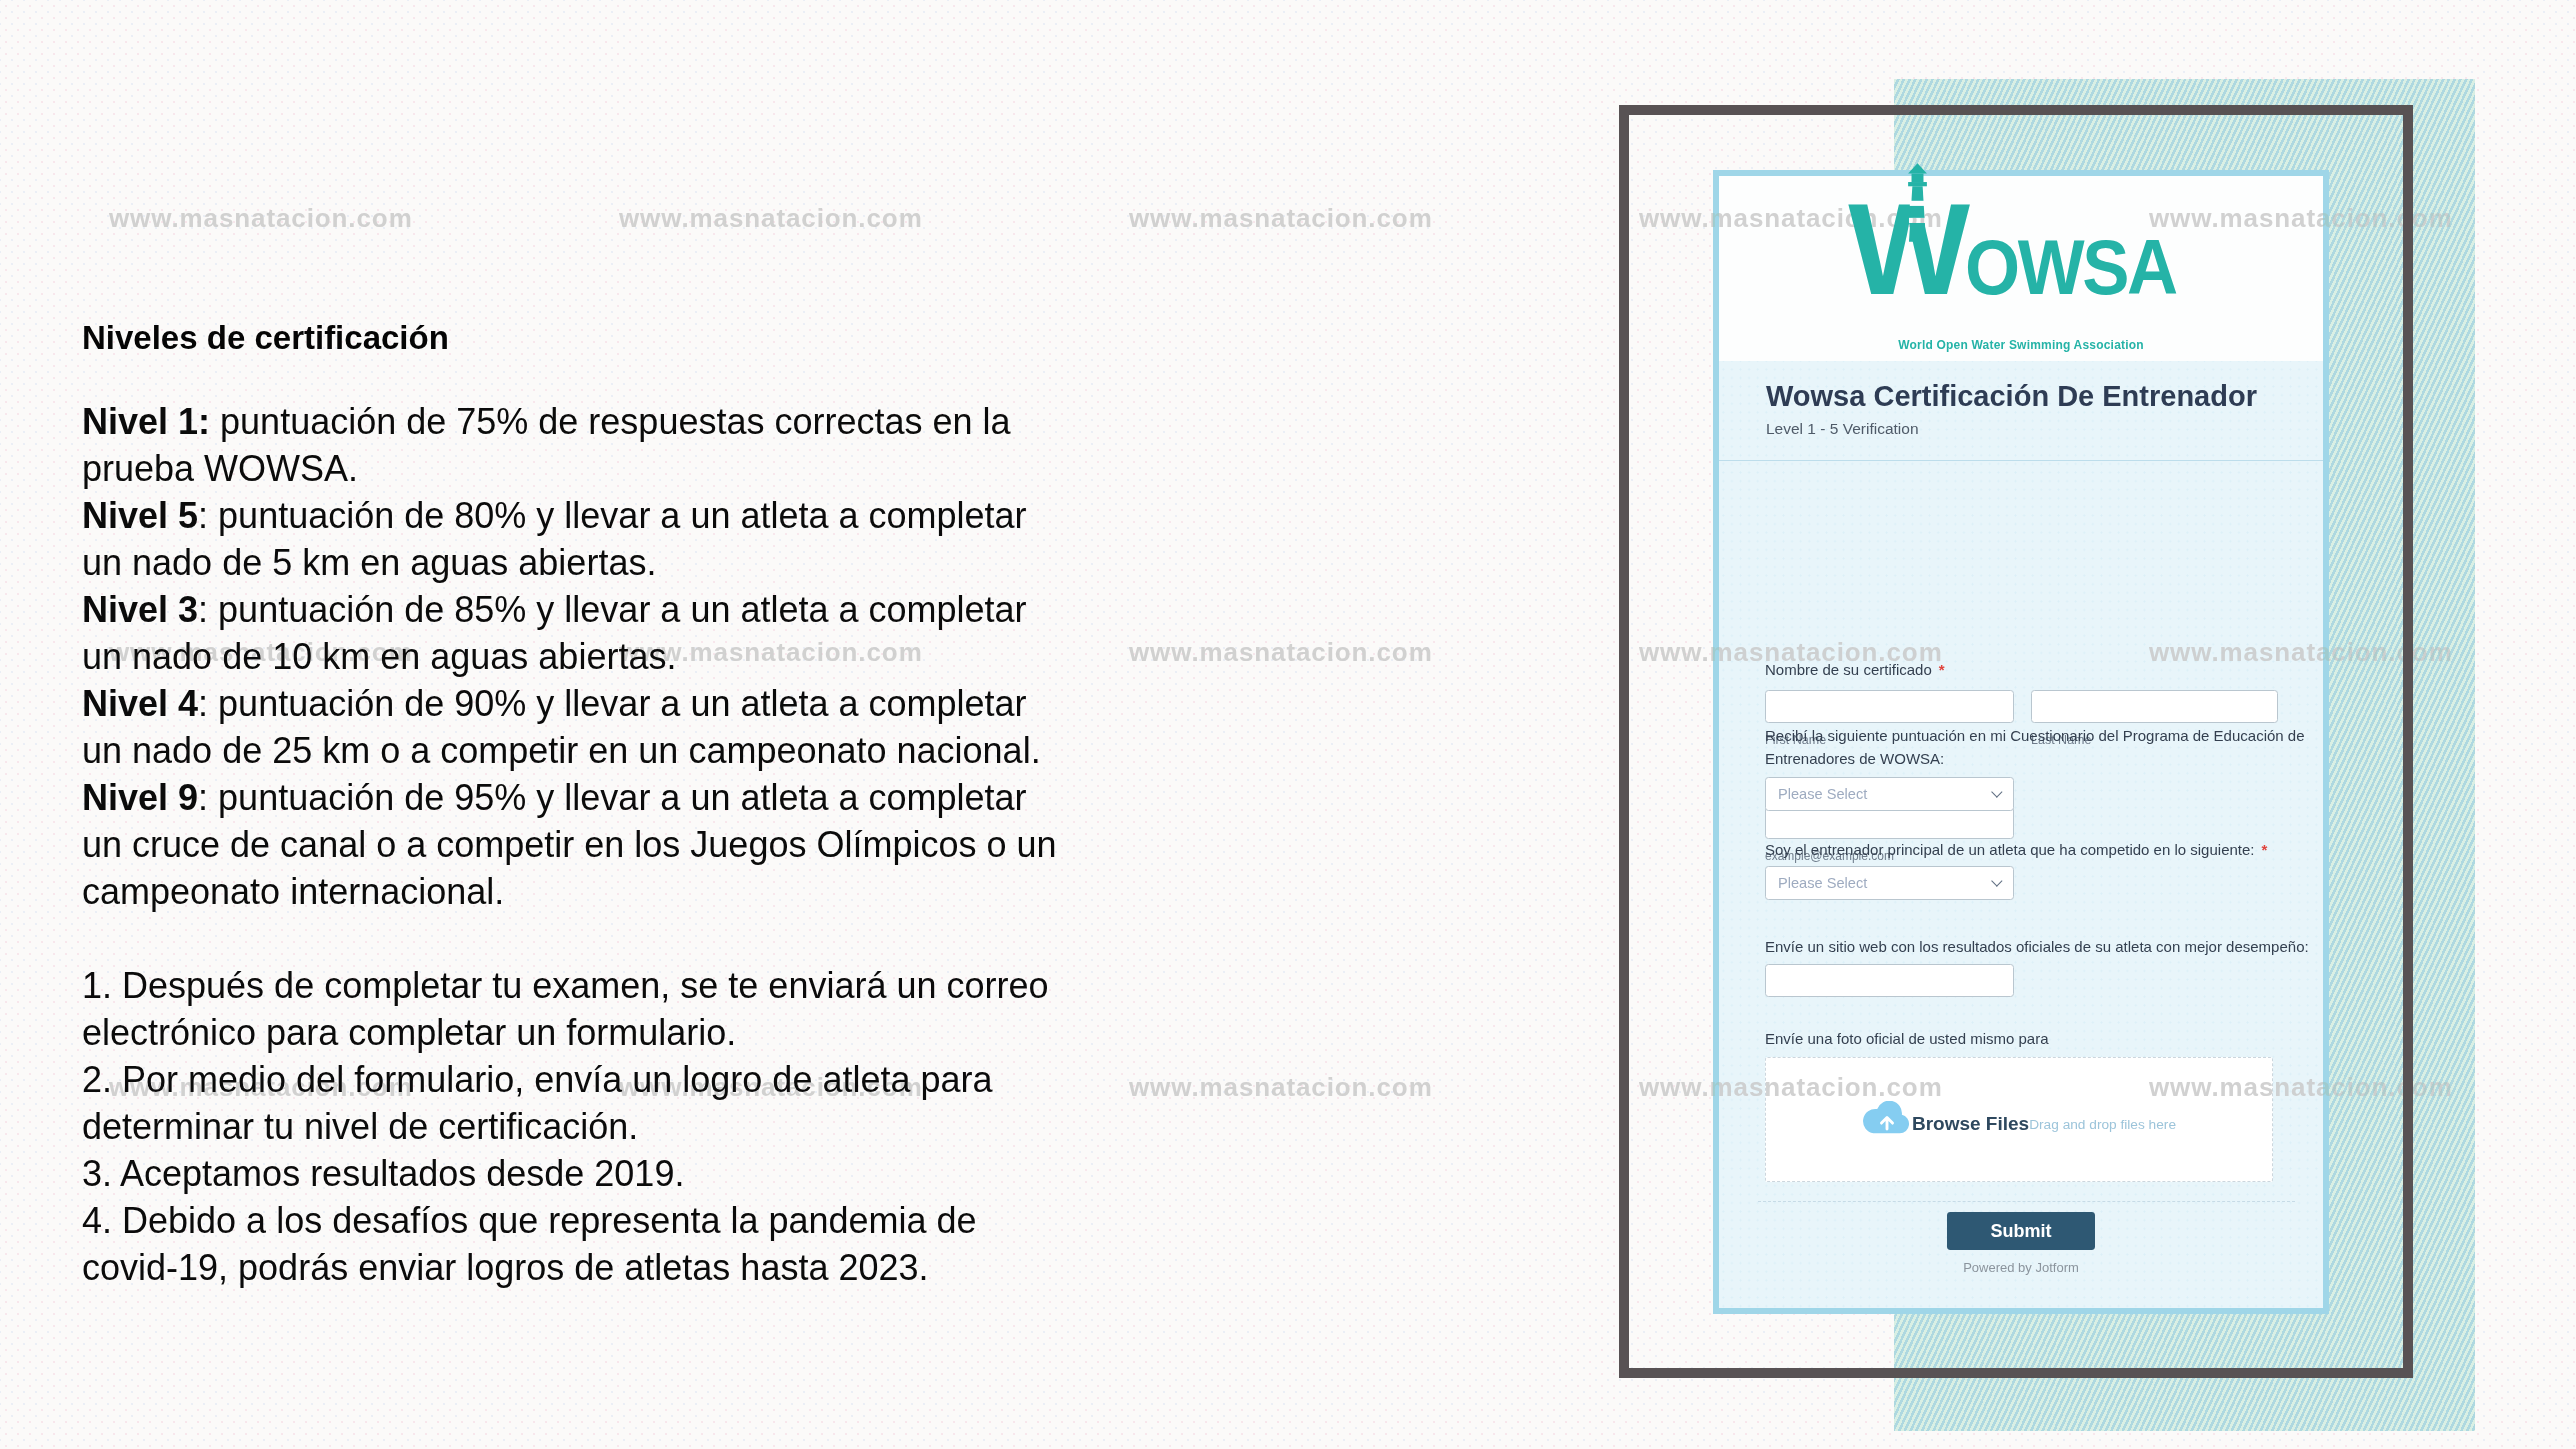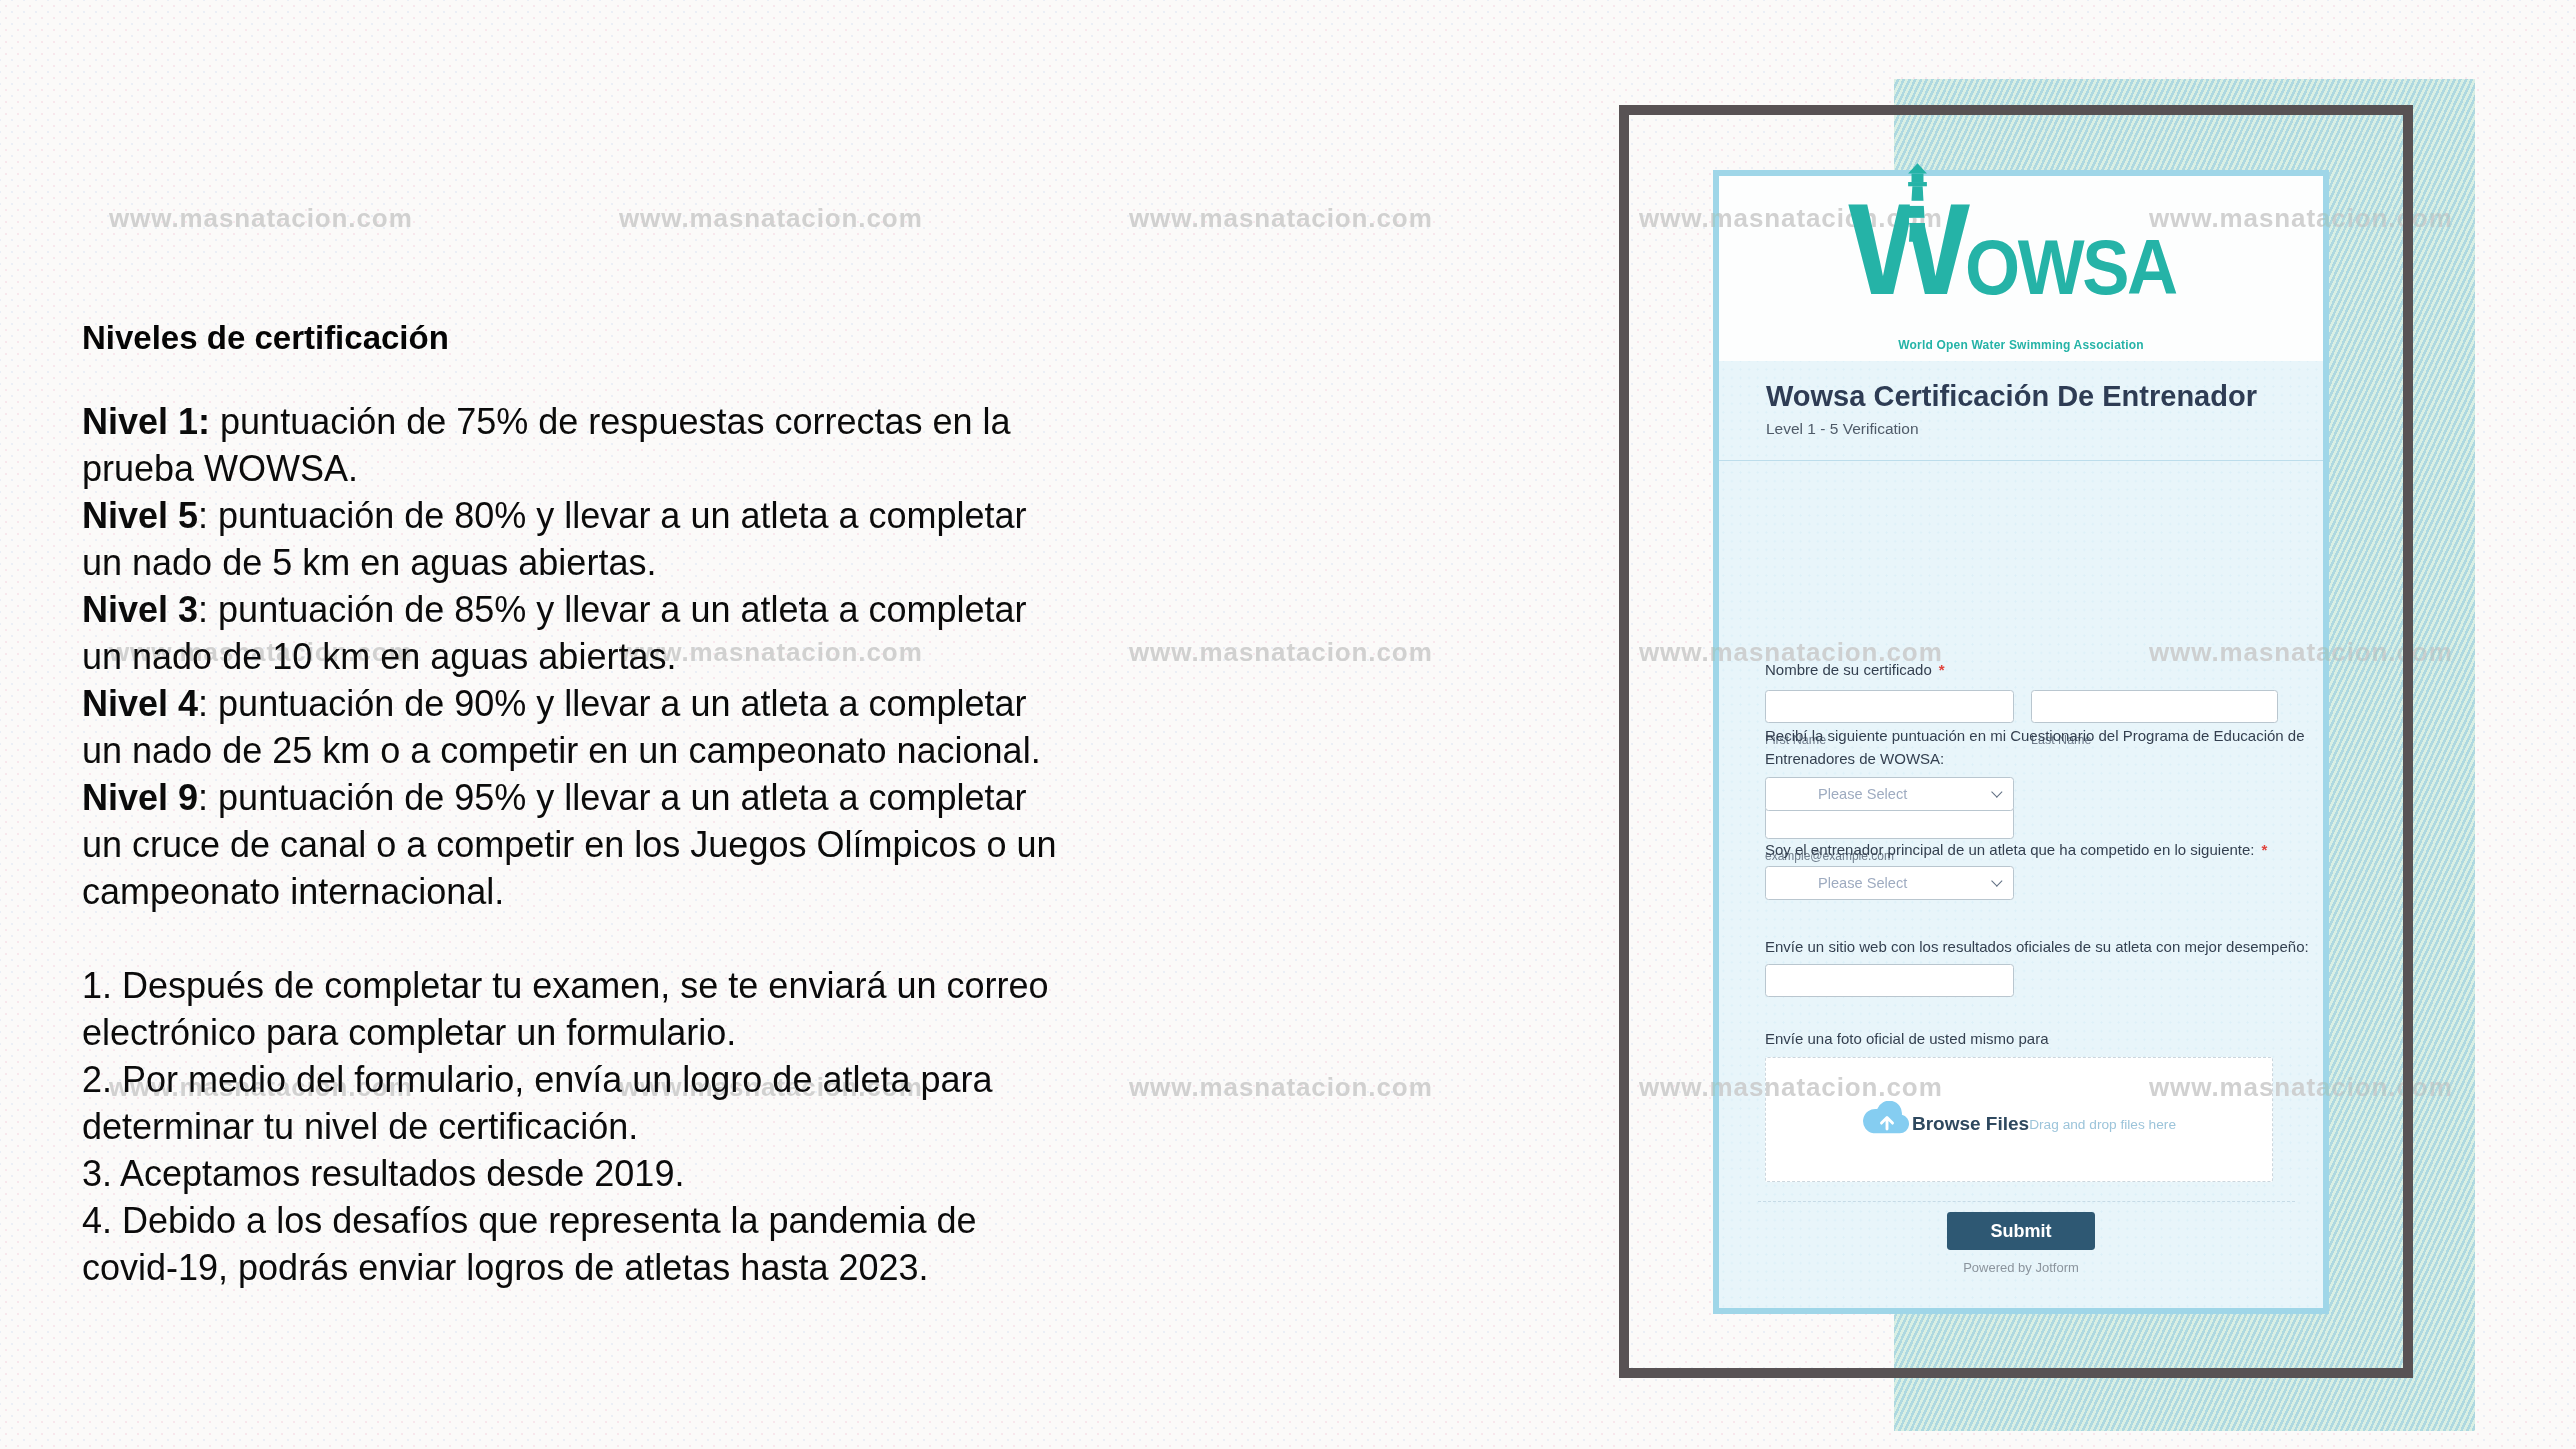"Please Select" .select .ph { margin-left: 40px -> none }
